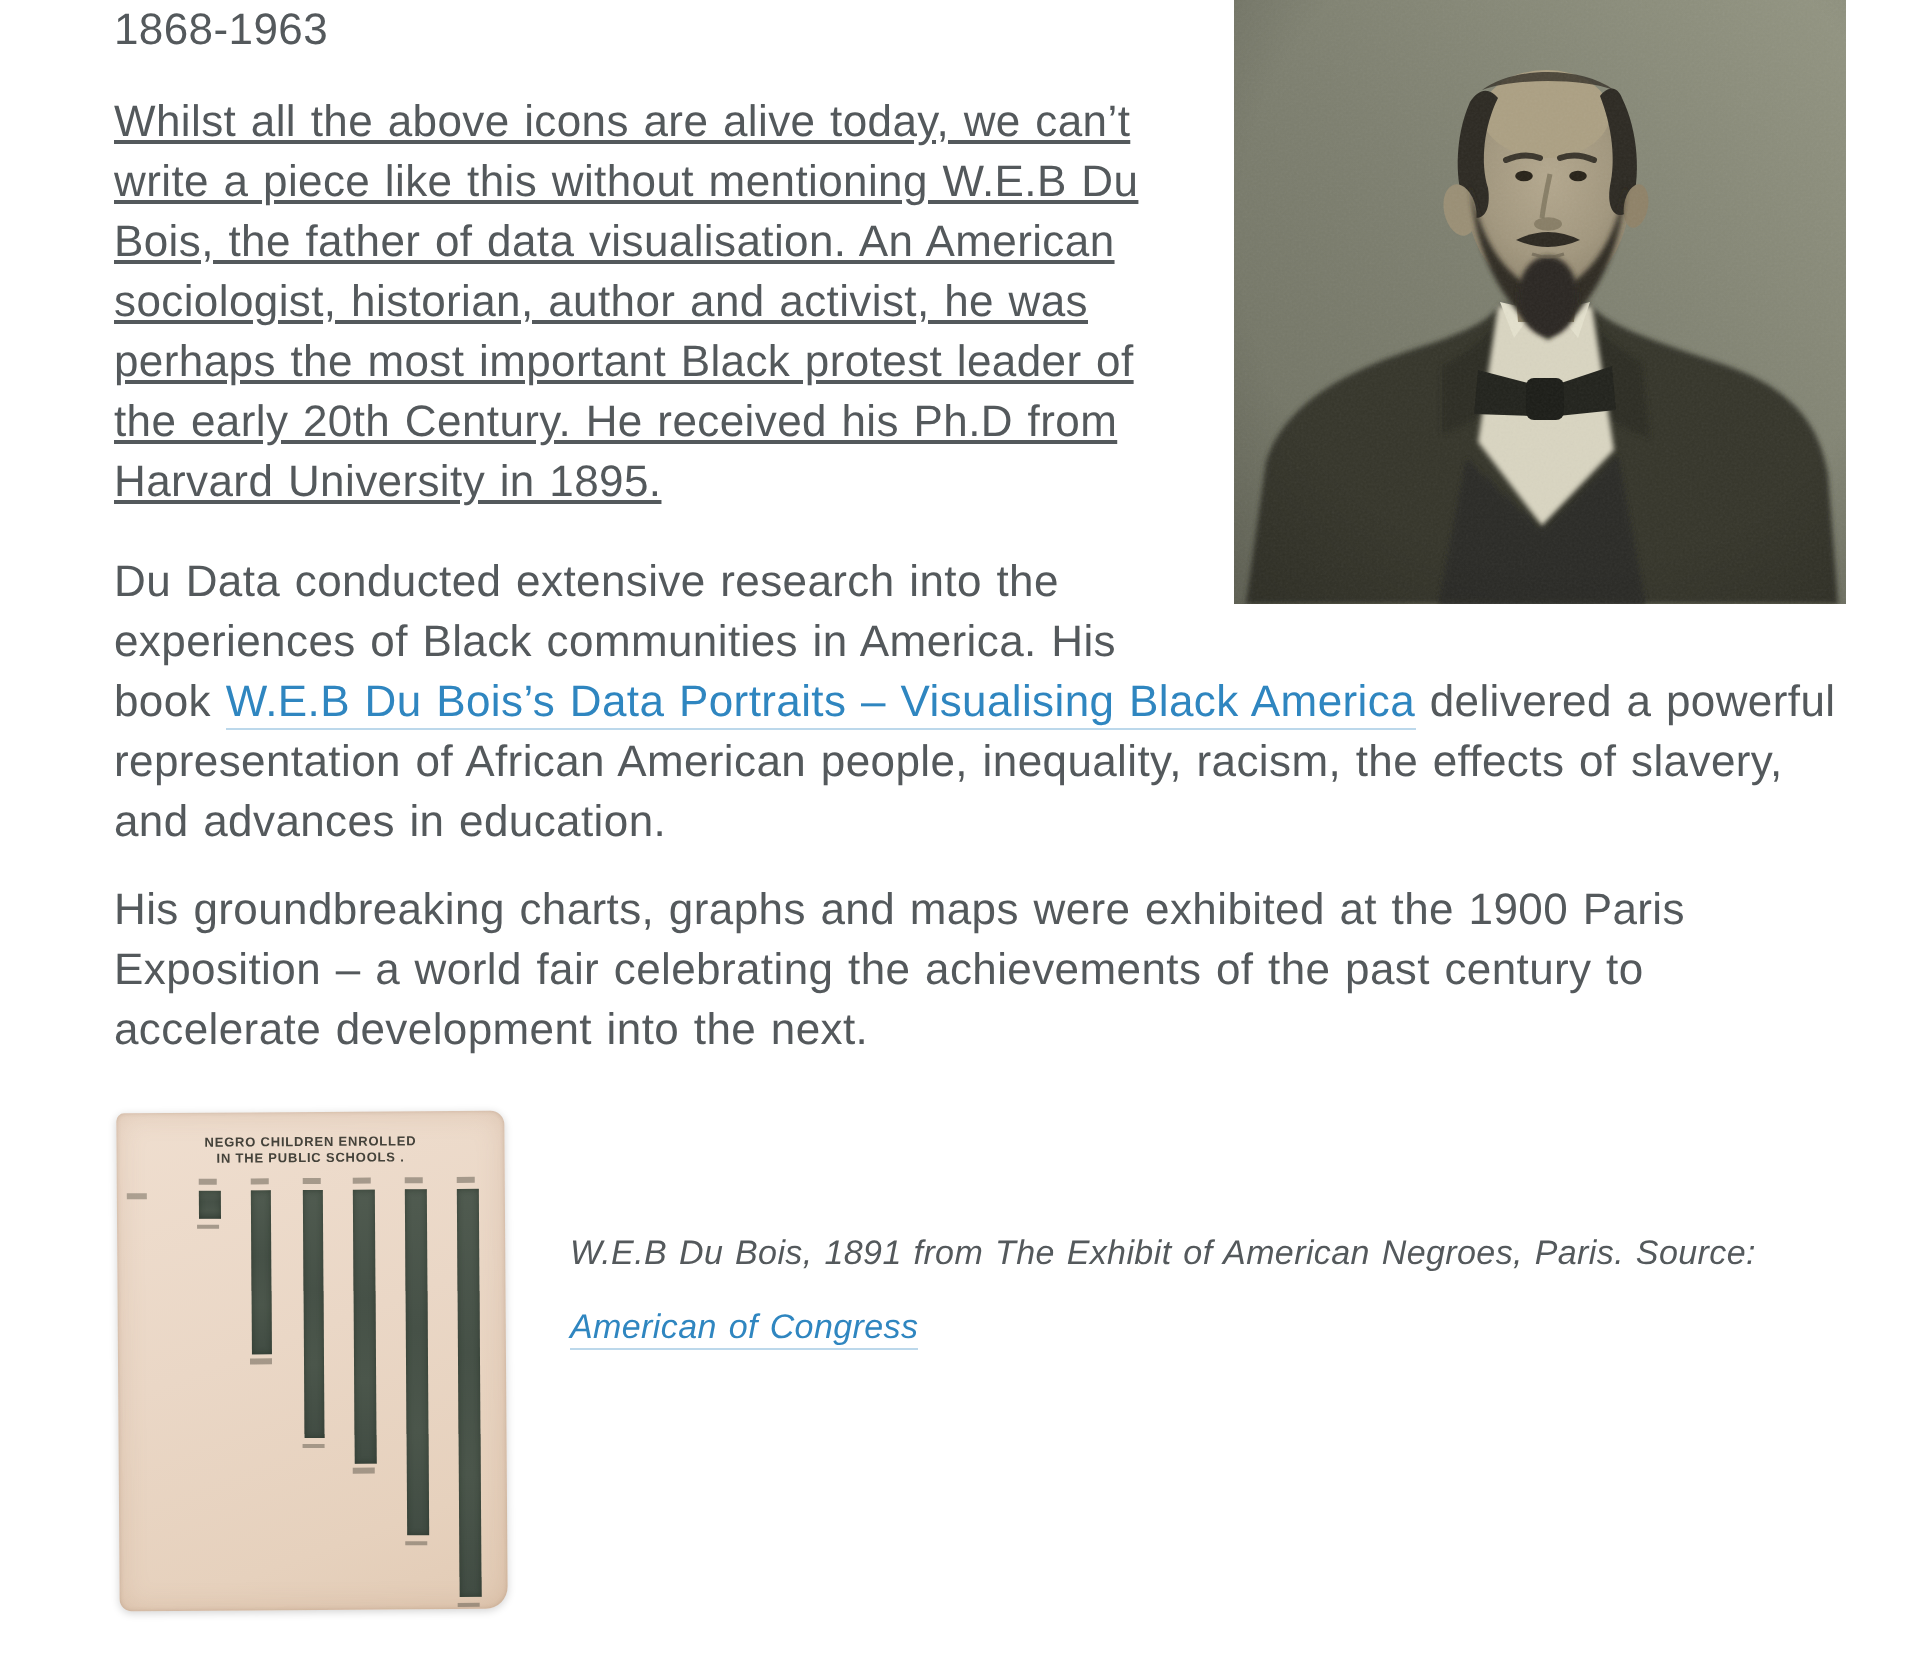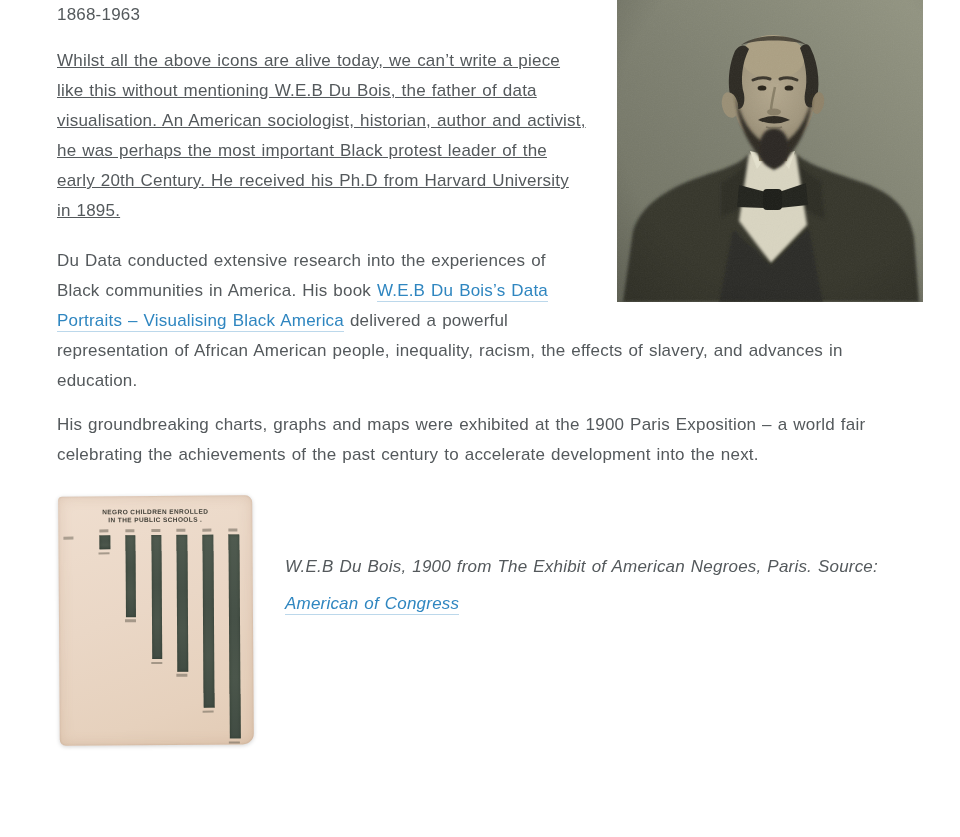"1868-1963" p { font-size: 17px -> 22px }
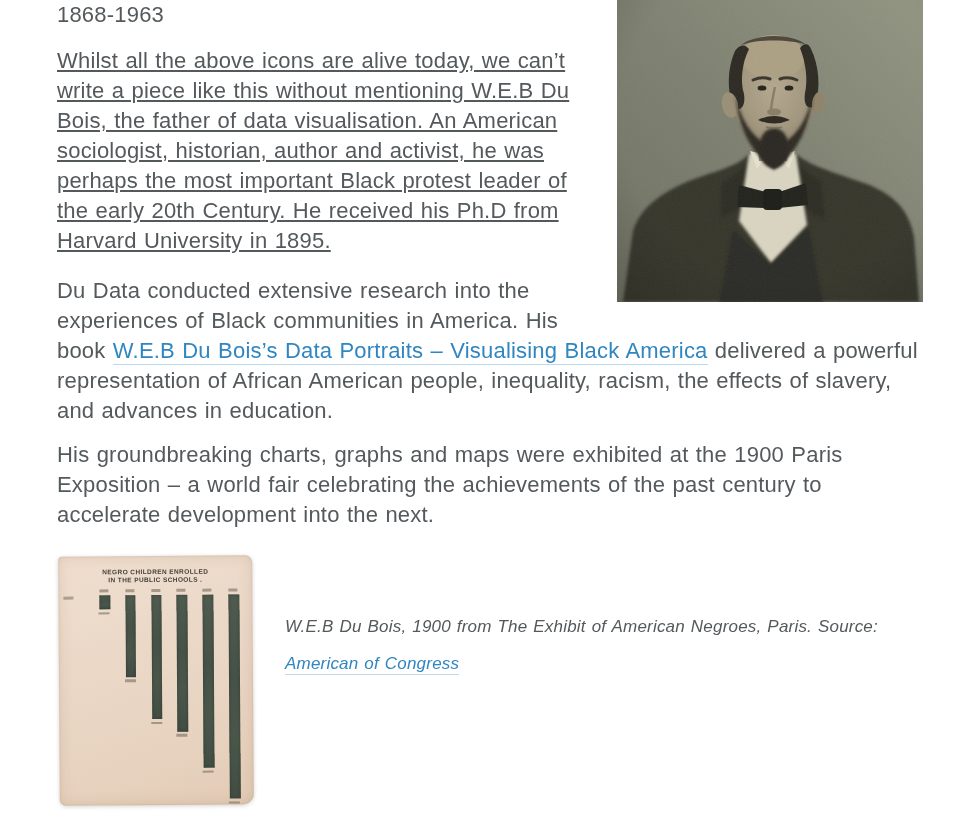"W.E.B Du Bois, 1900 from" span { text: 1900 -> 1891 }
